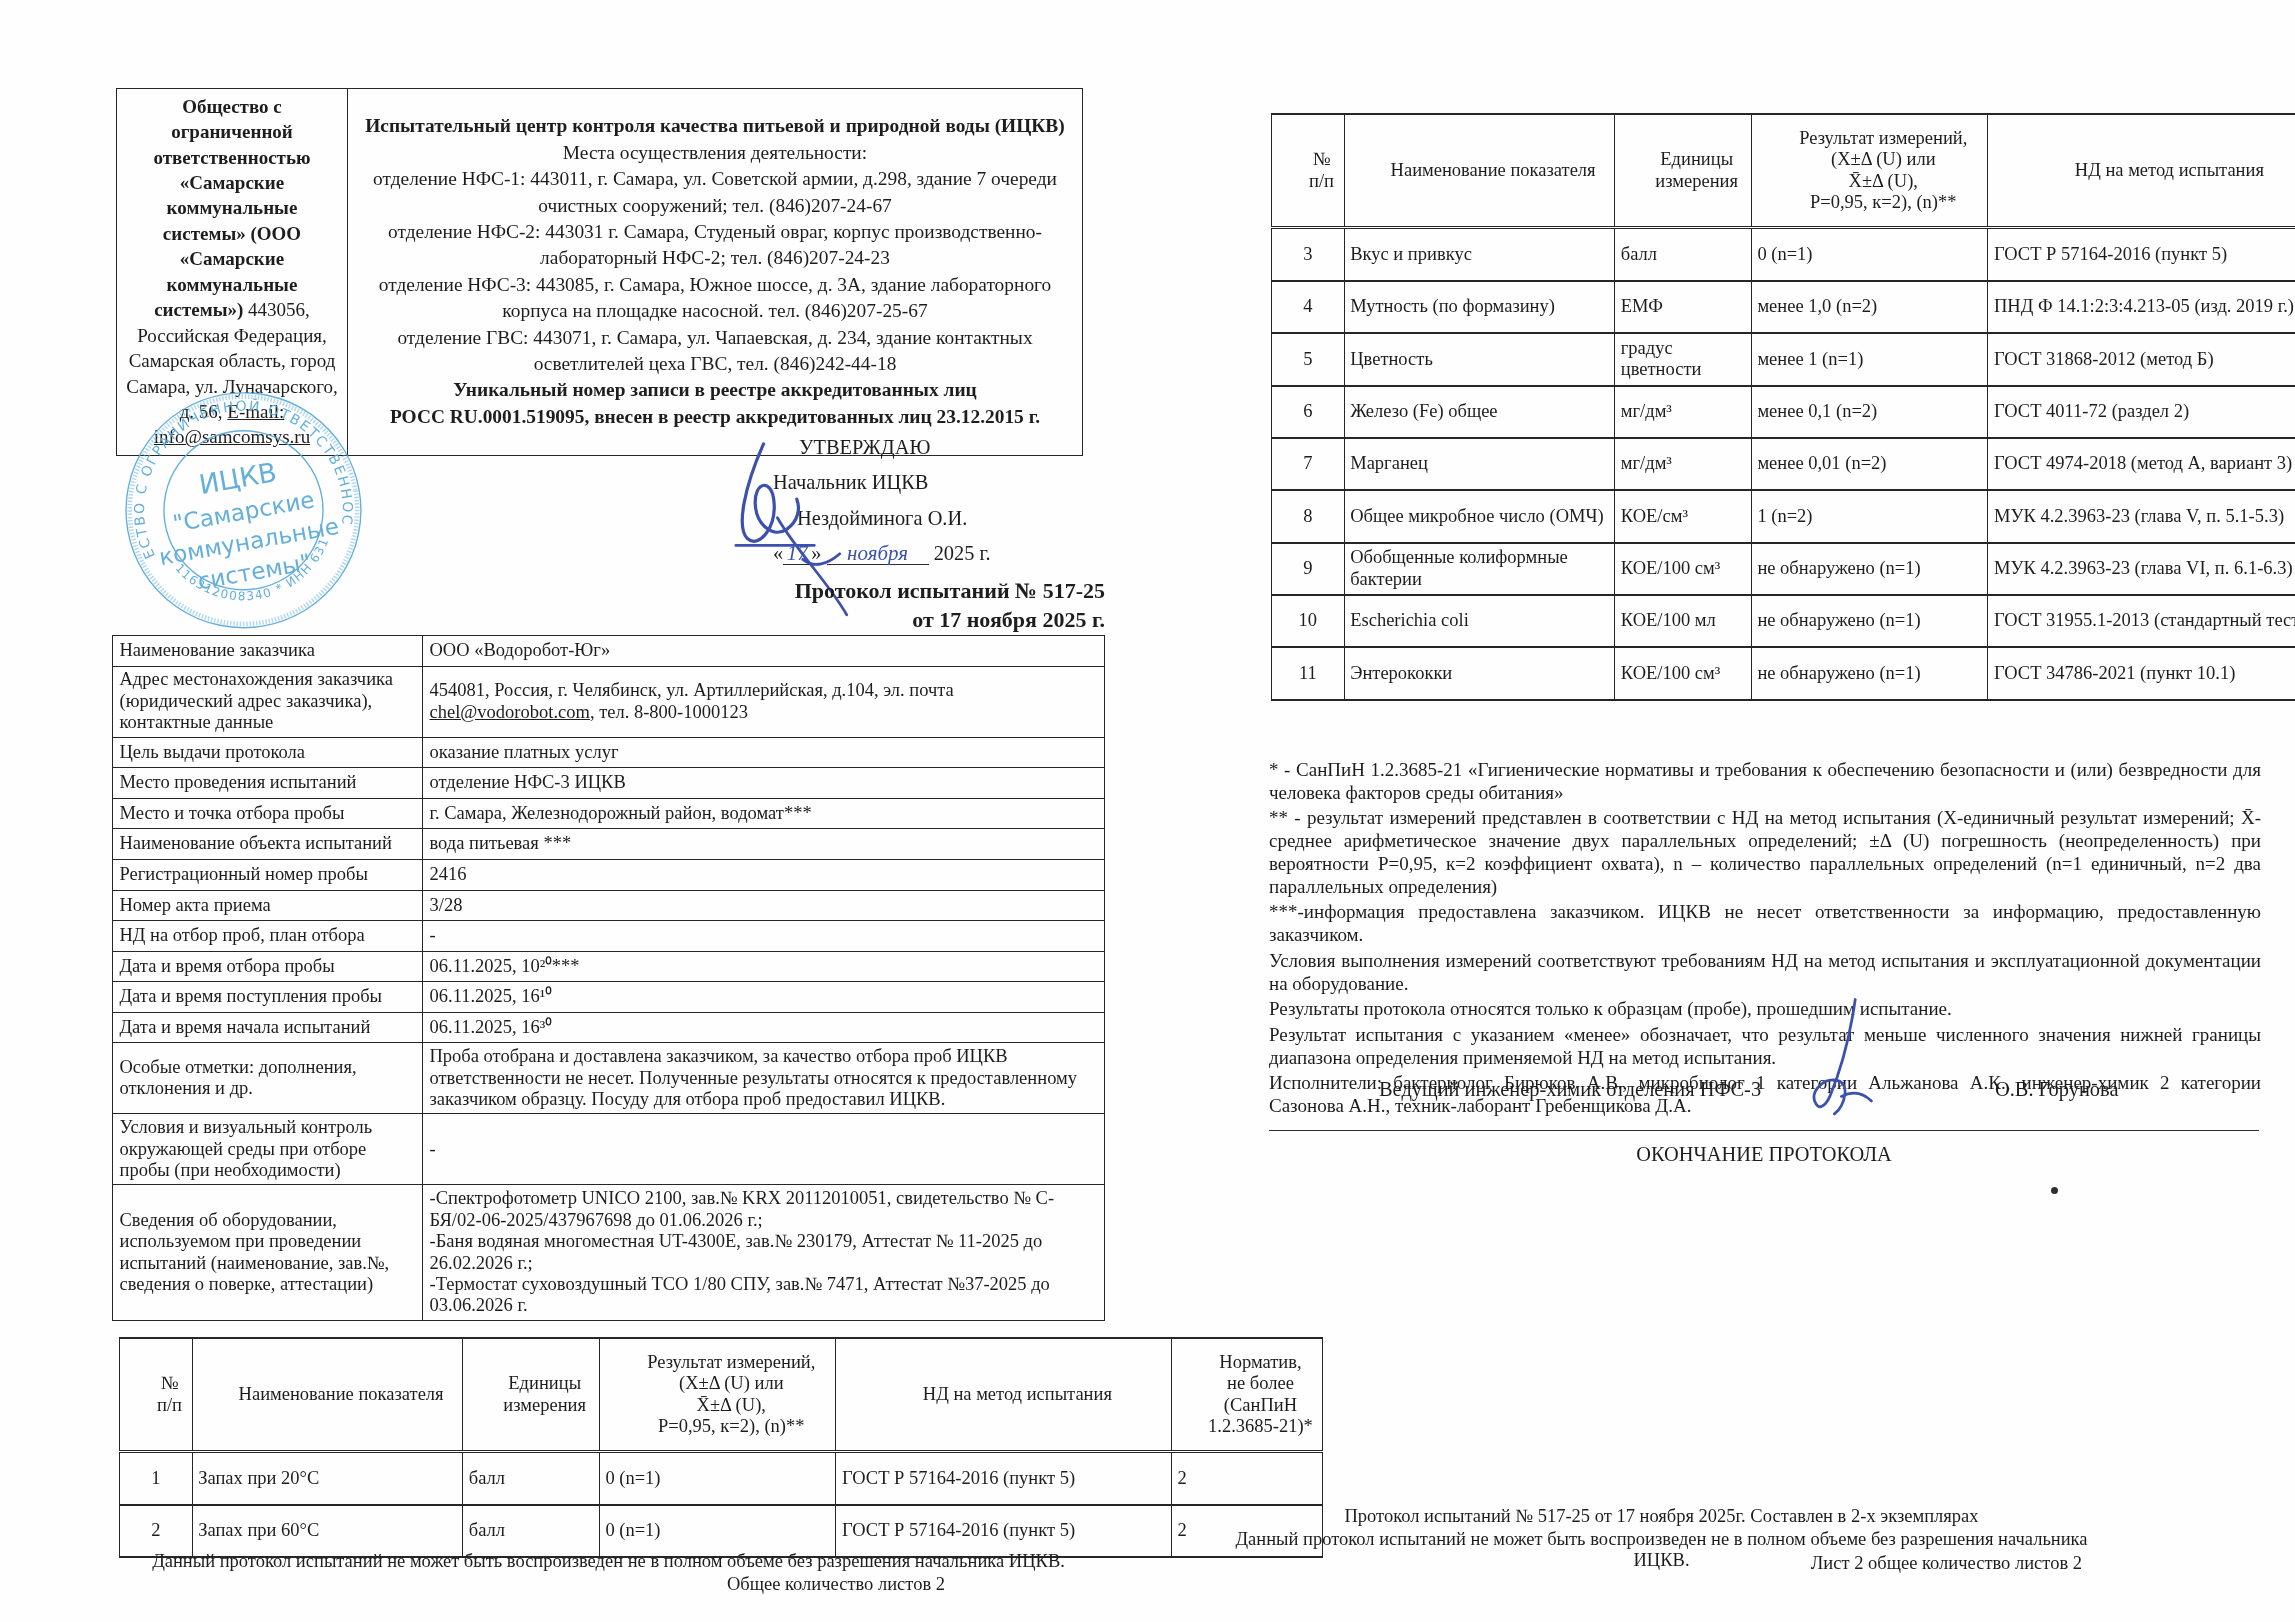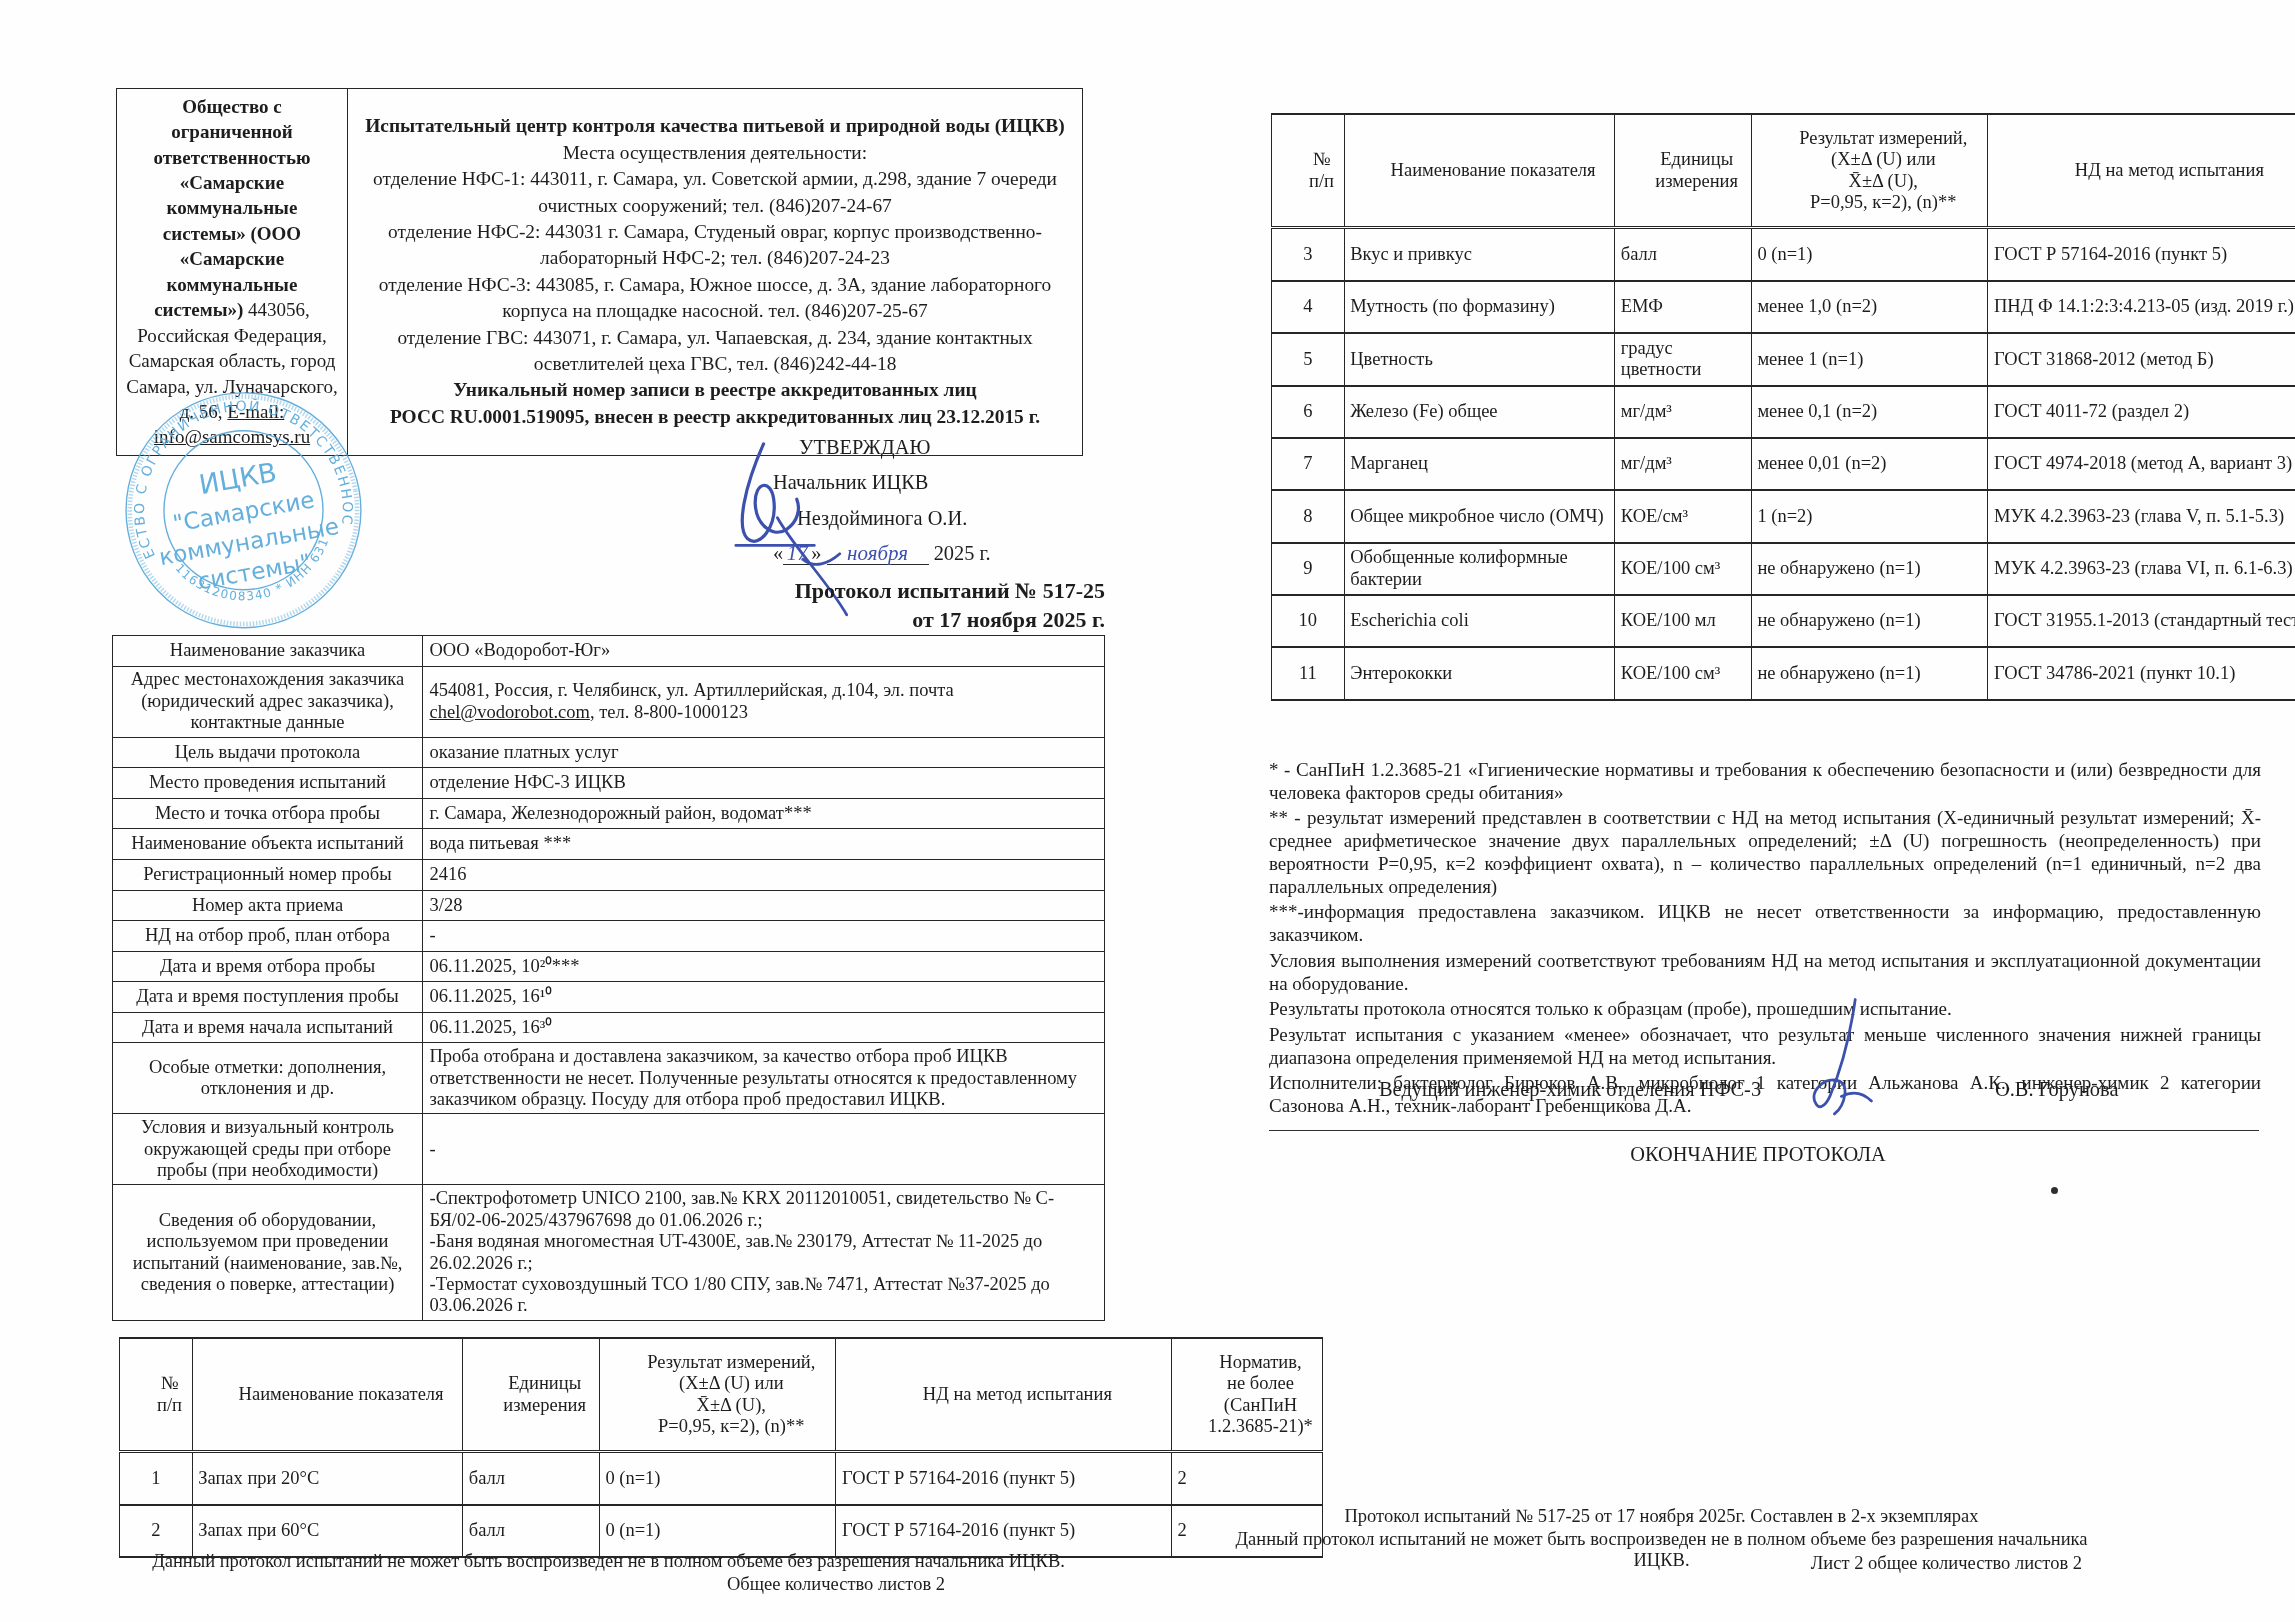"Наименование заказчика" .info-table .lbl { text-align: center -> none }
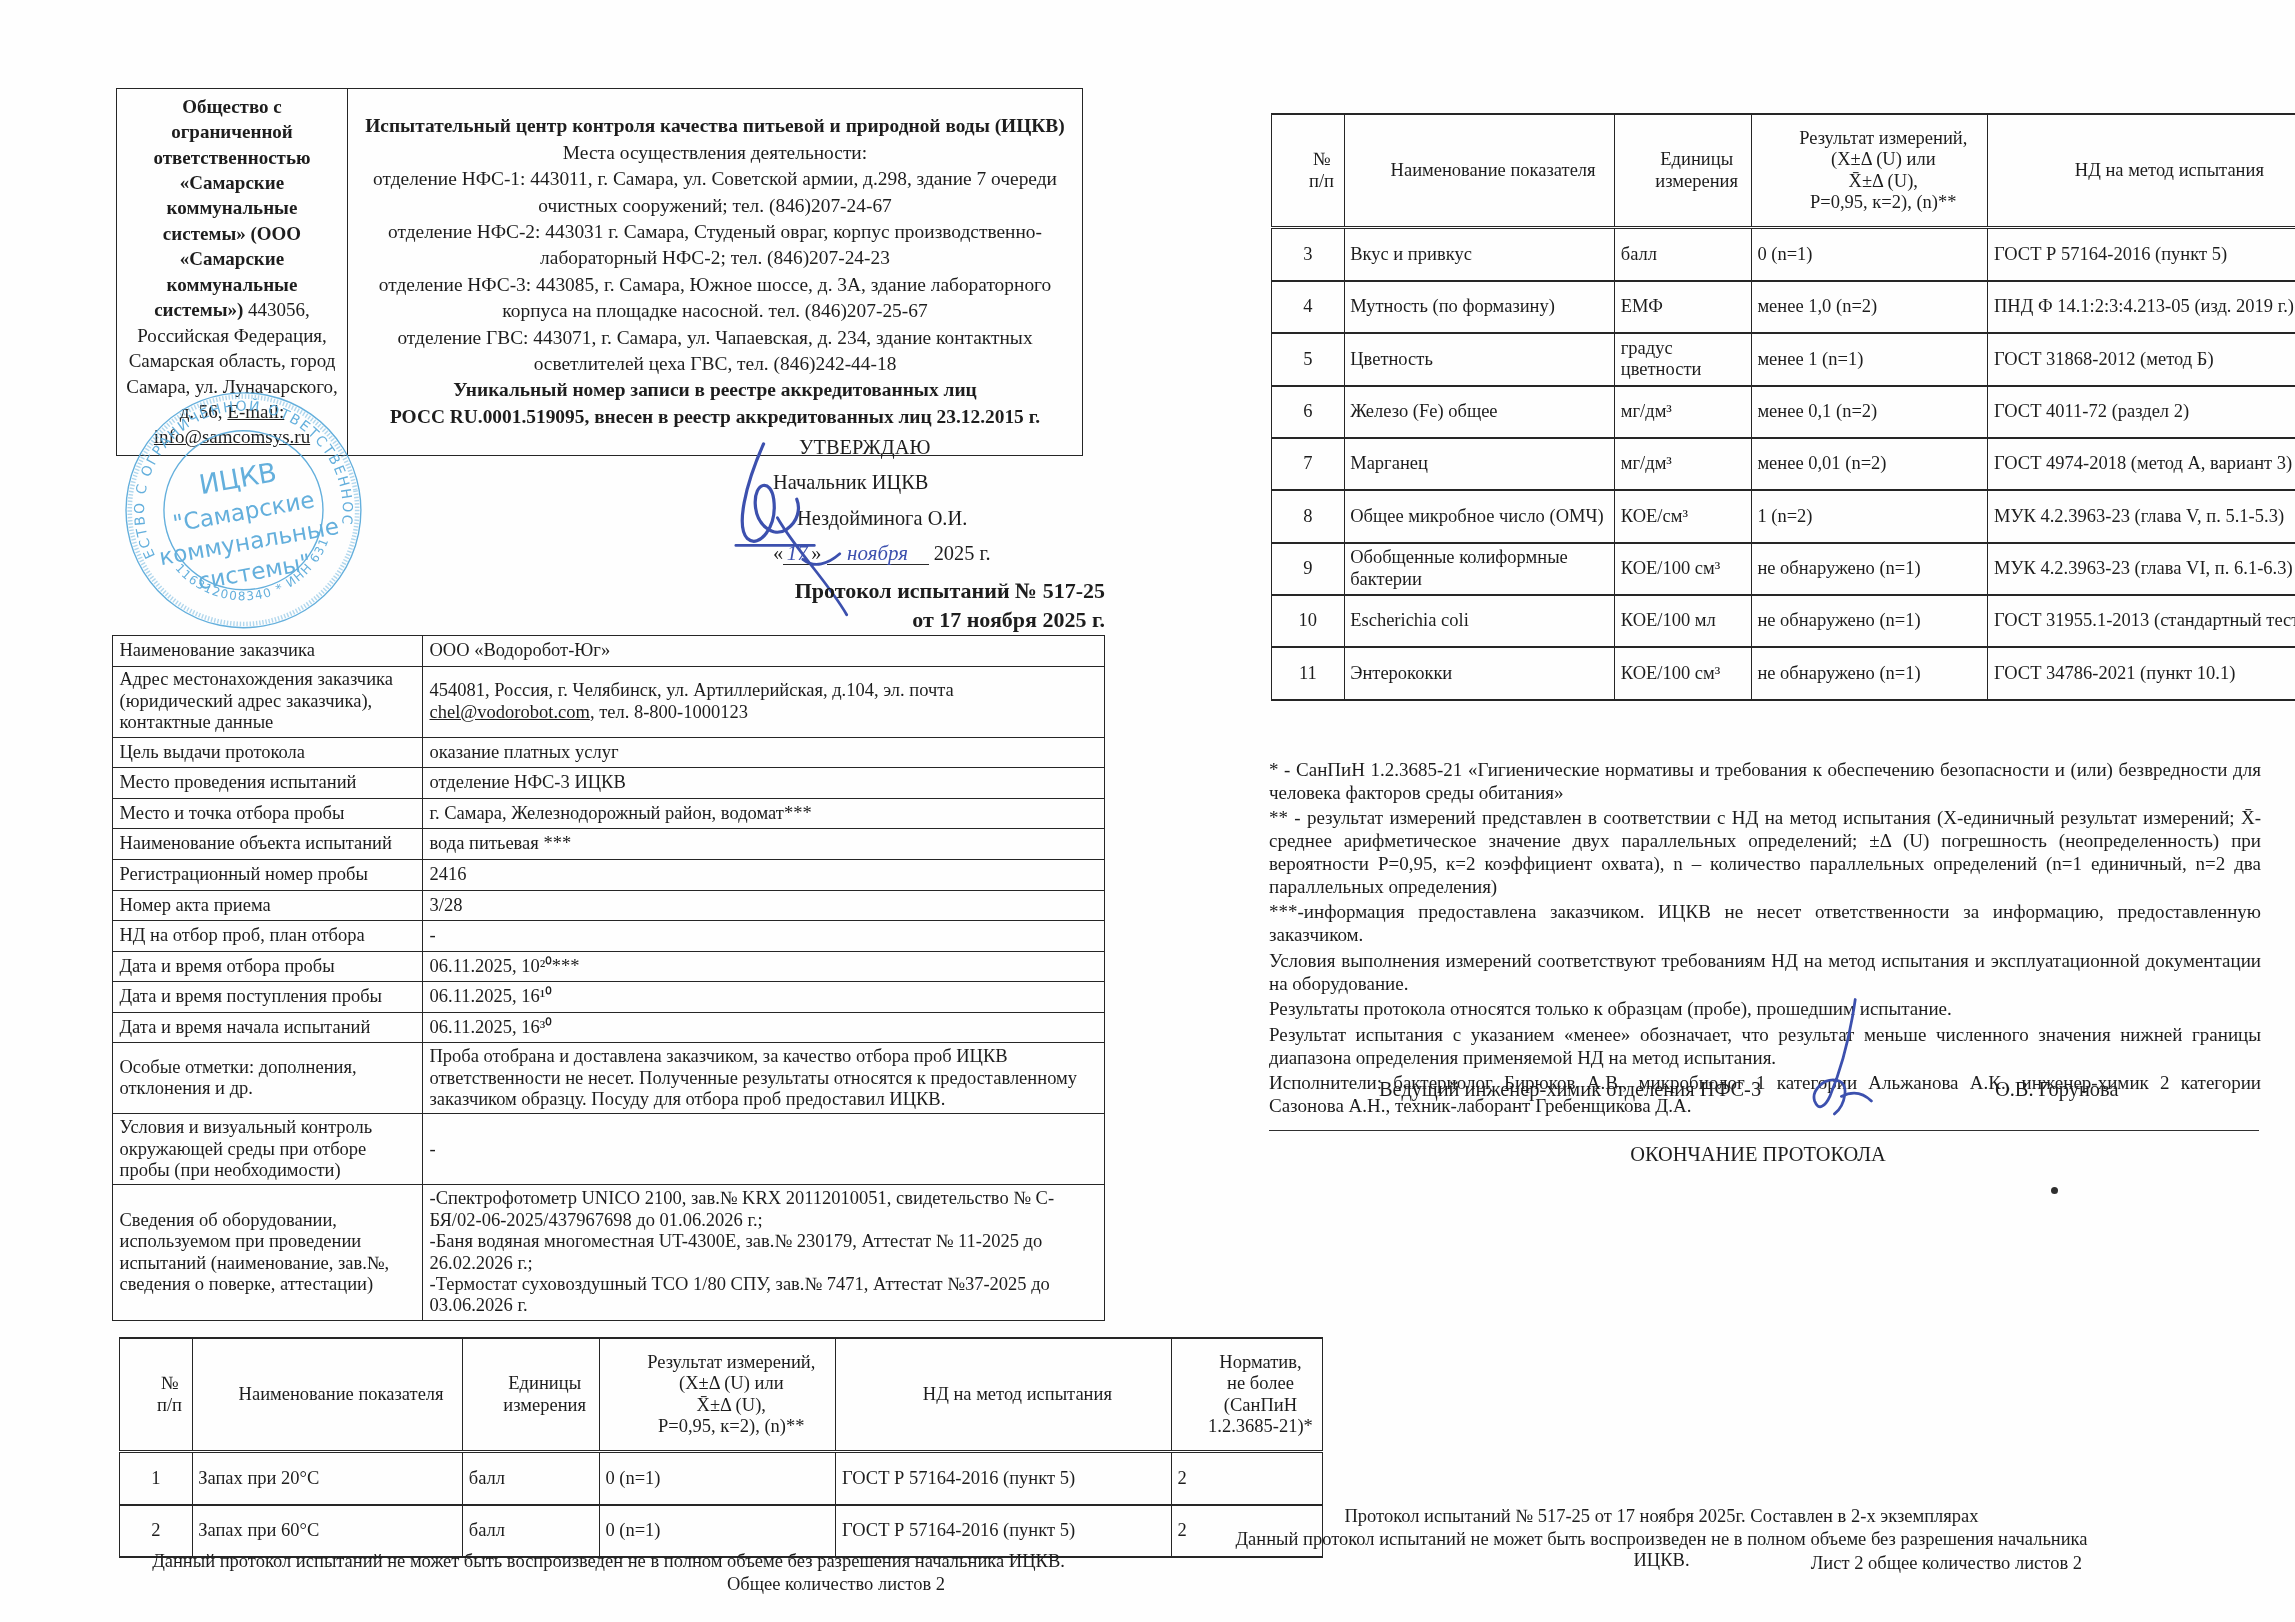"ОКОНЧАНИЕ ПРОТОКОЛА" div.sig-row { left: 115px -> 121px }
